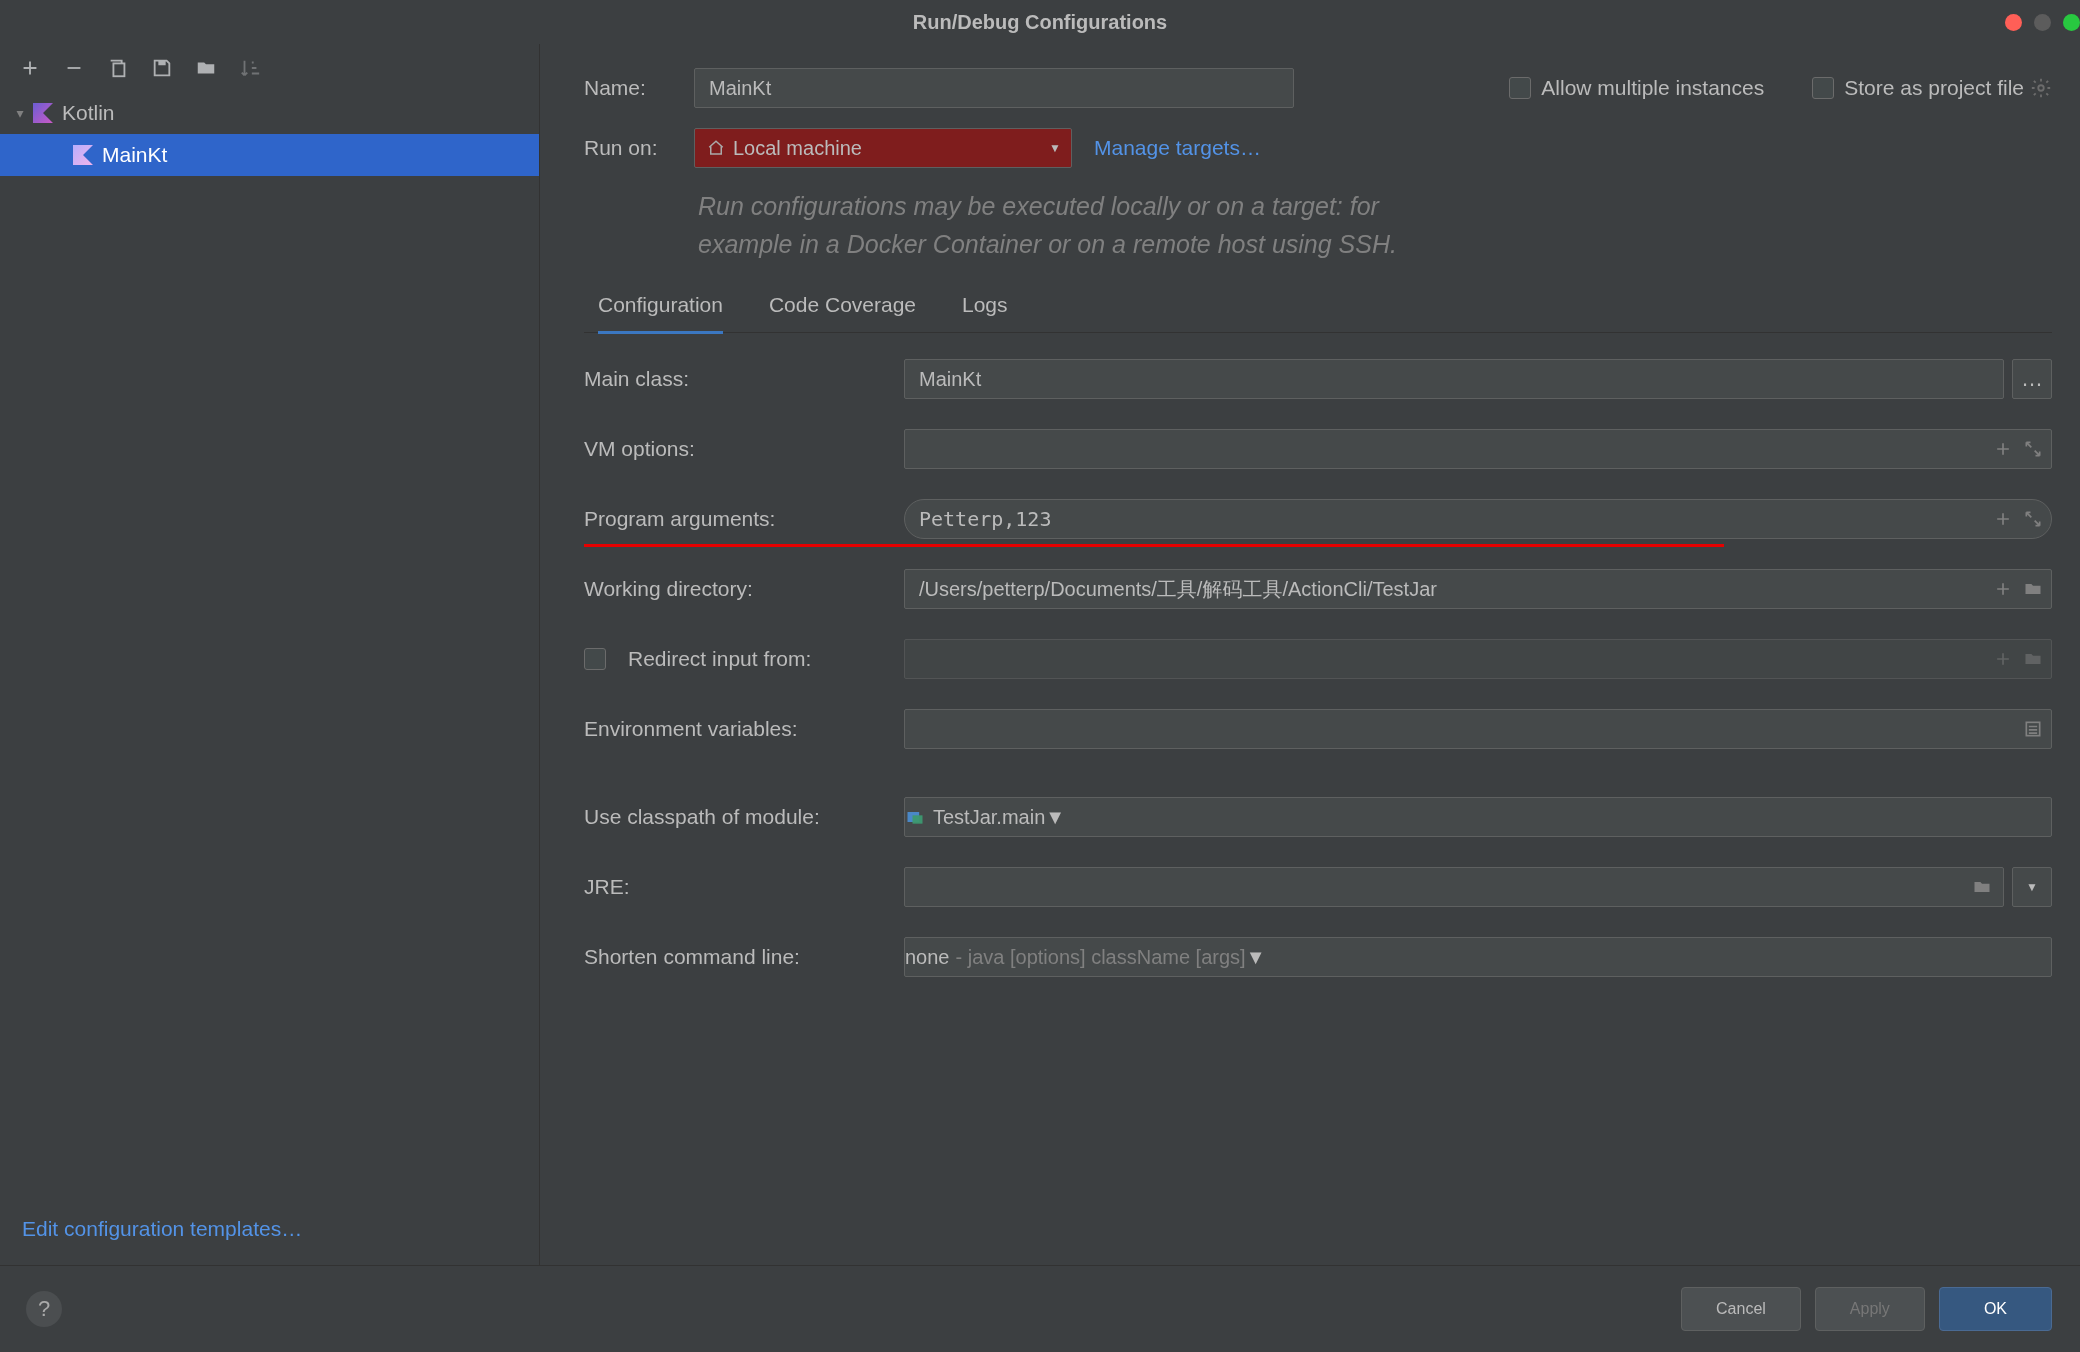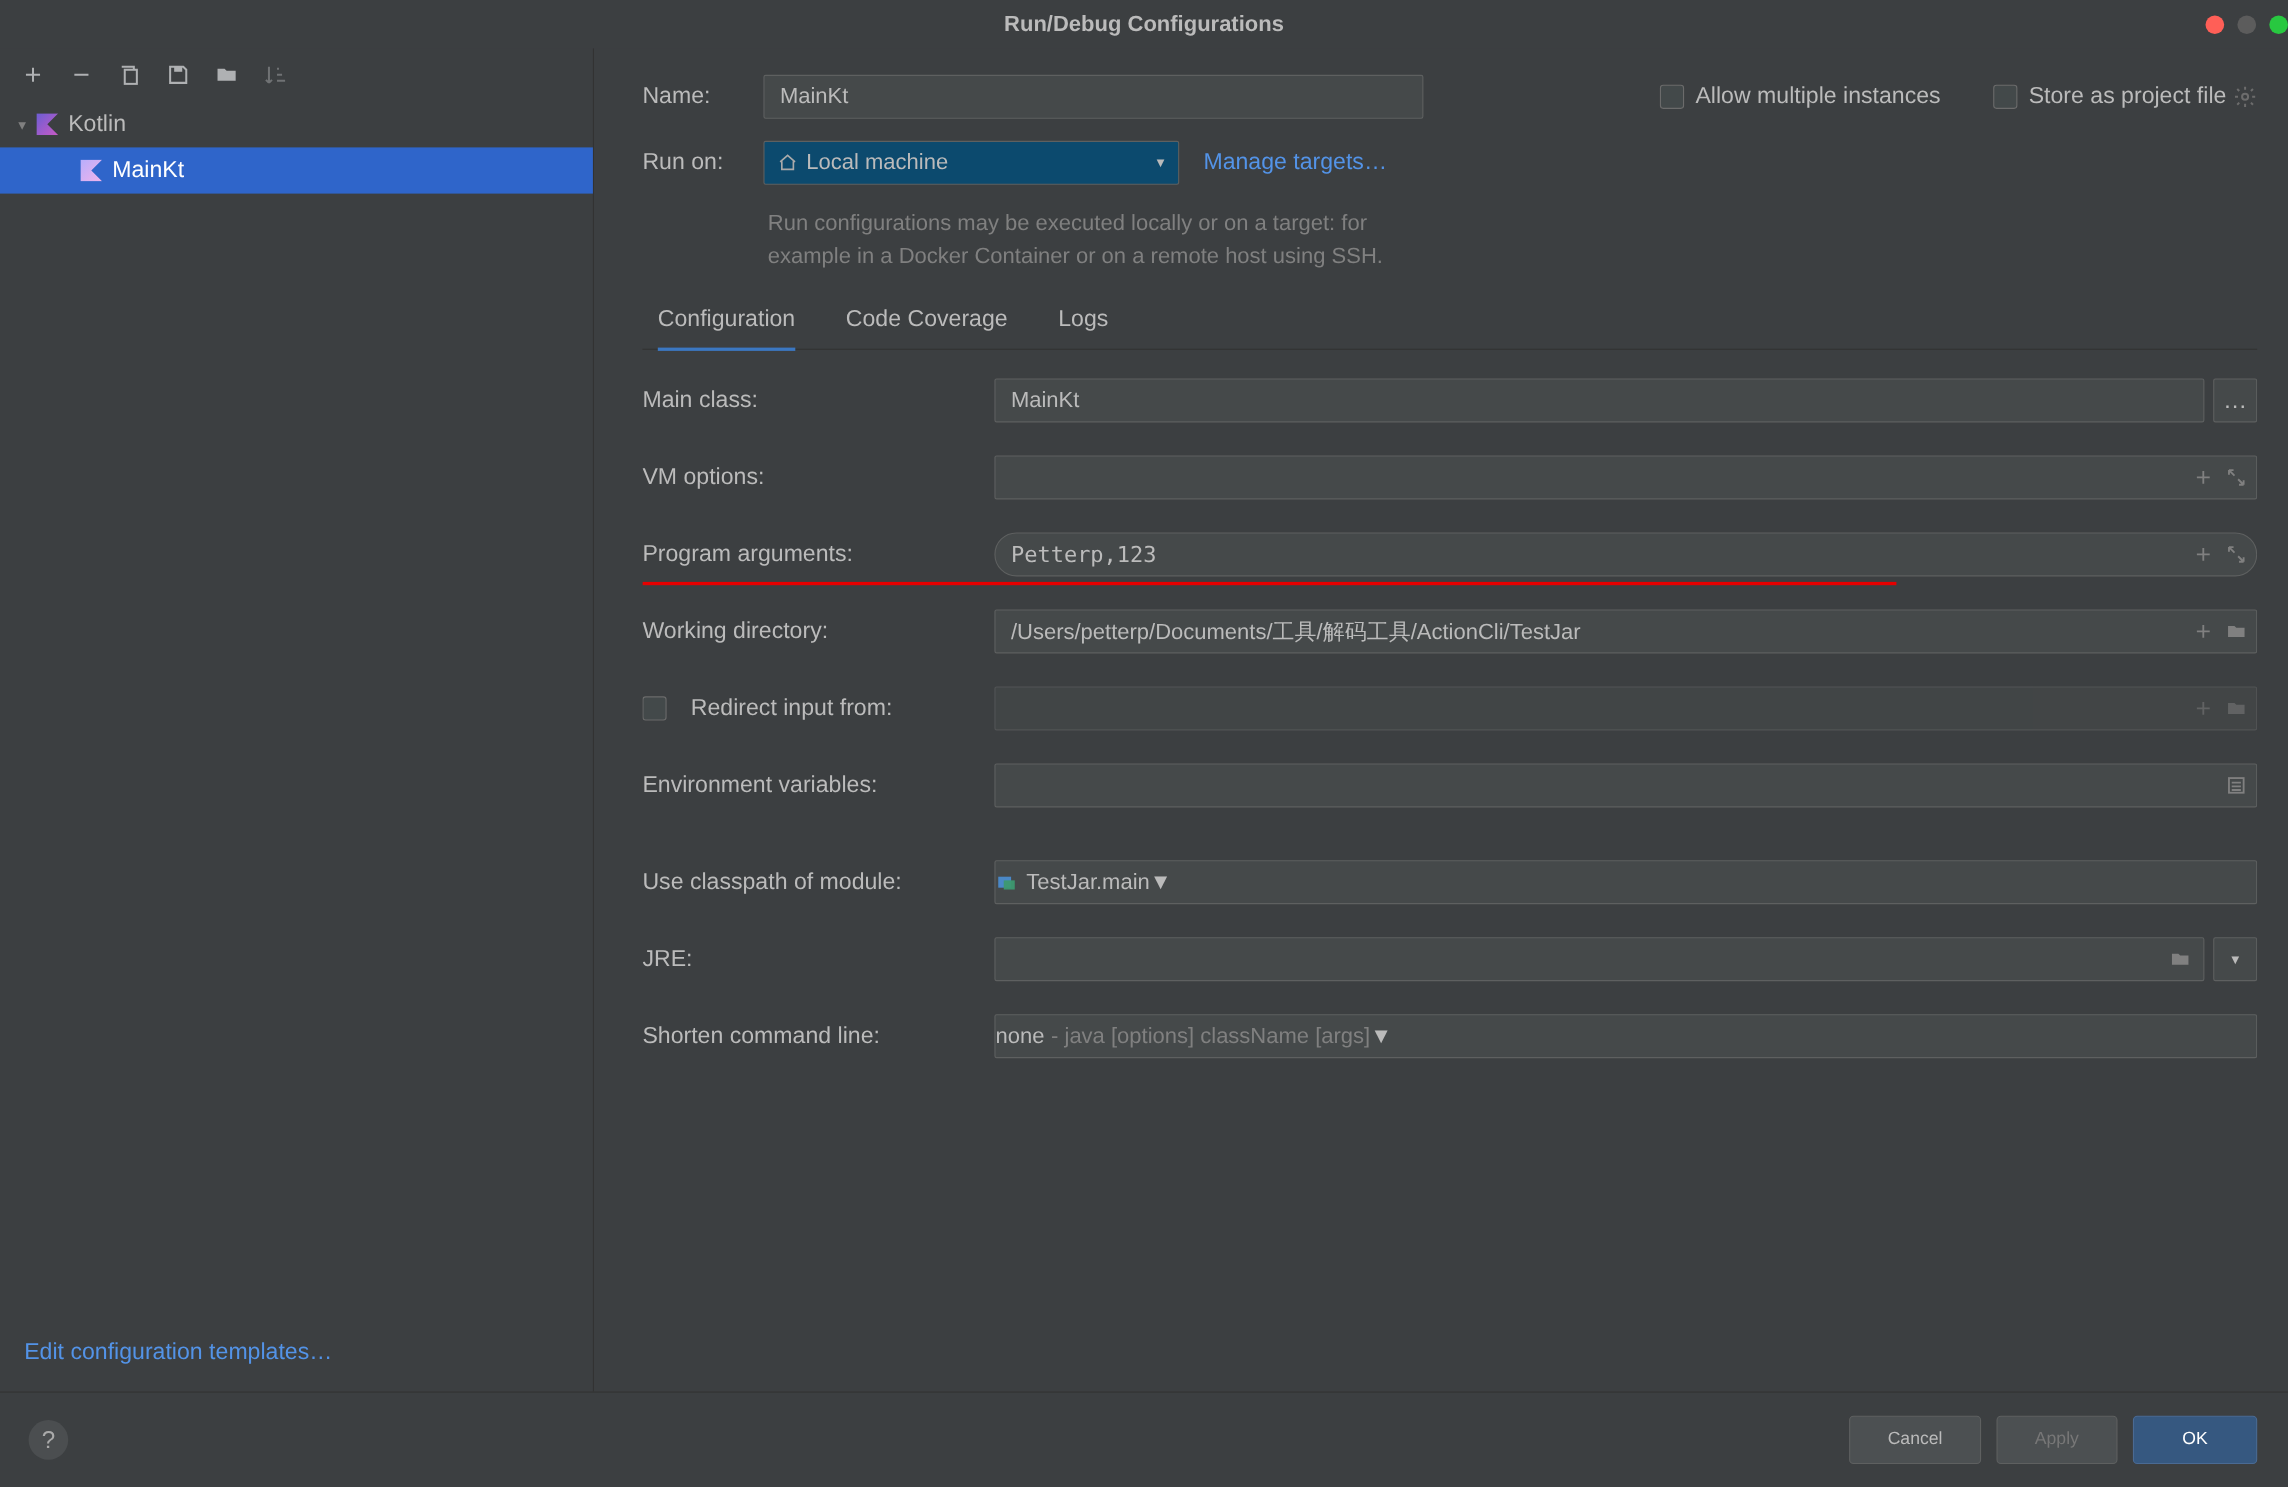"Local machine" .dropdown { background: #0c4a6e -> #7f1d1d }
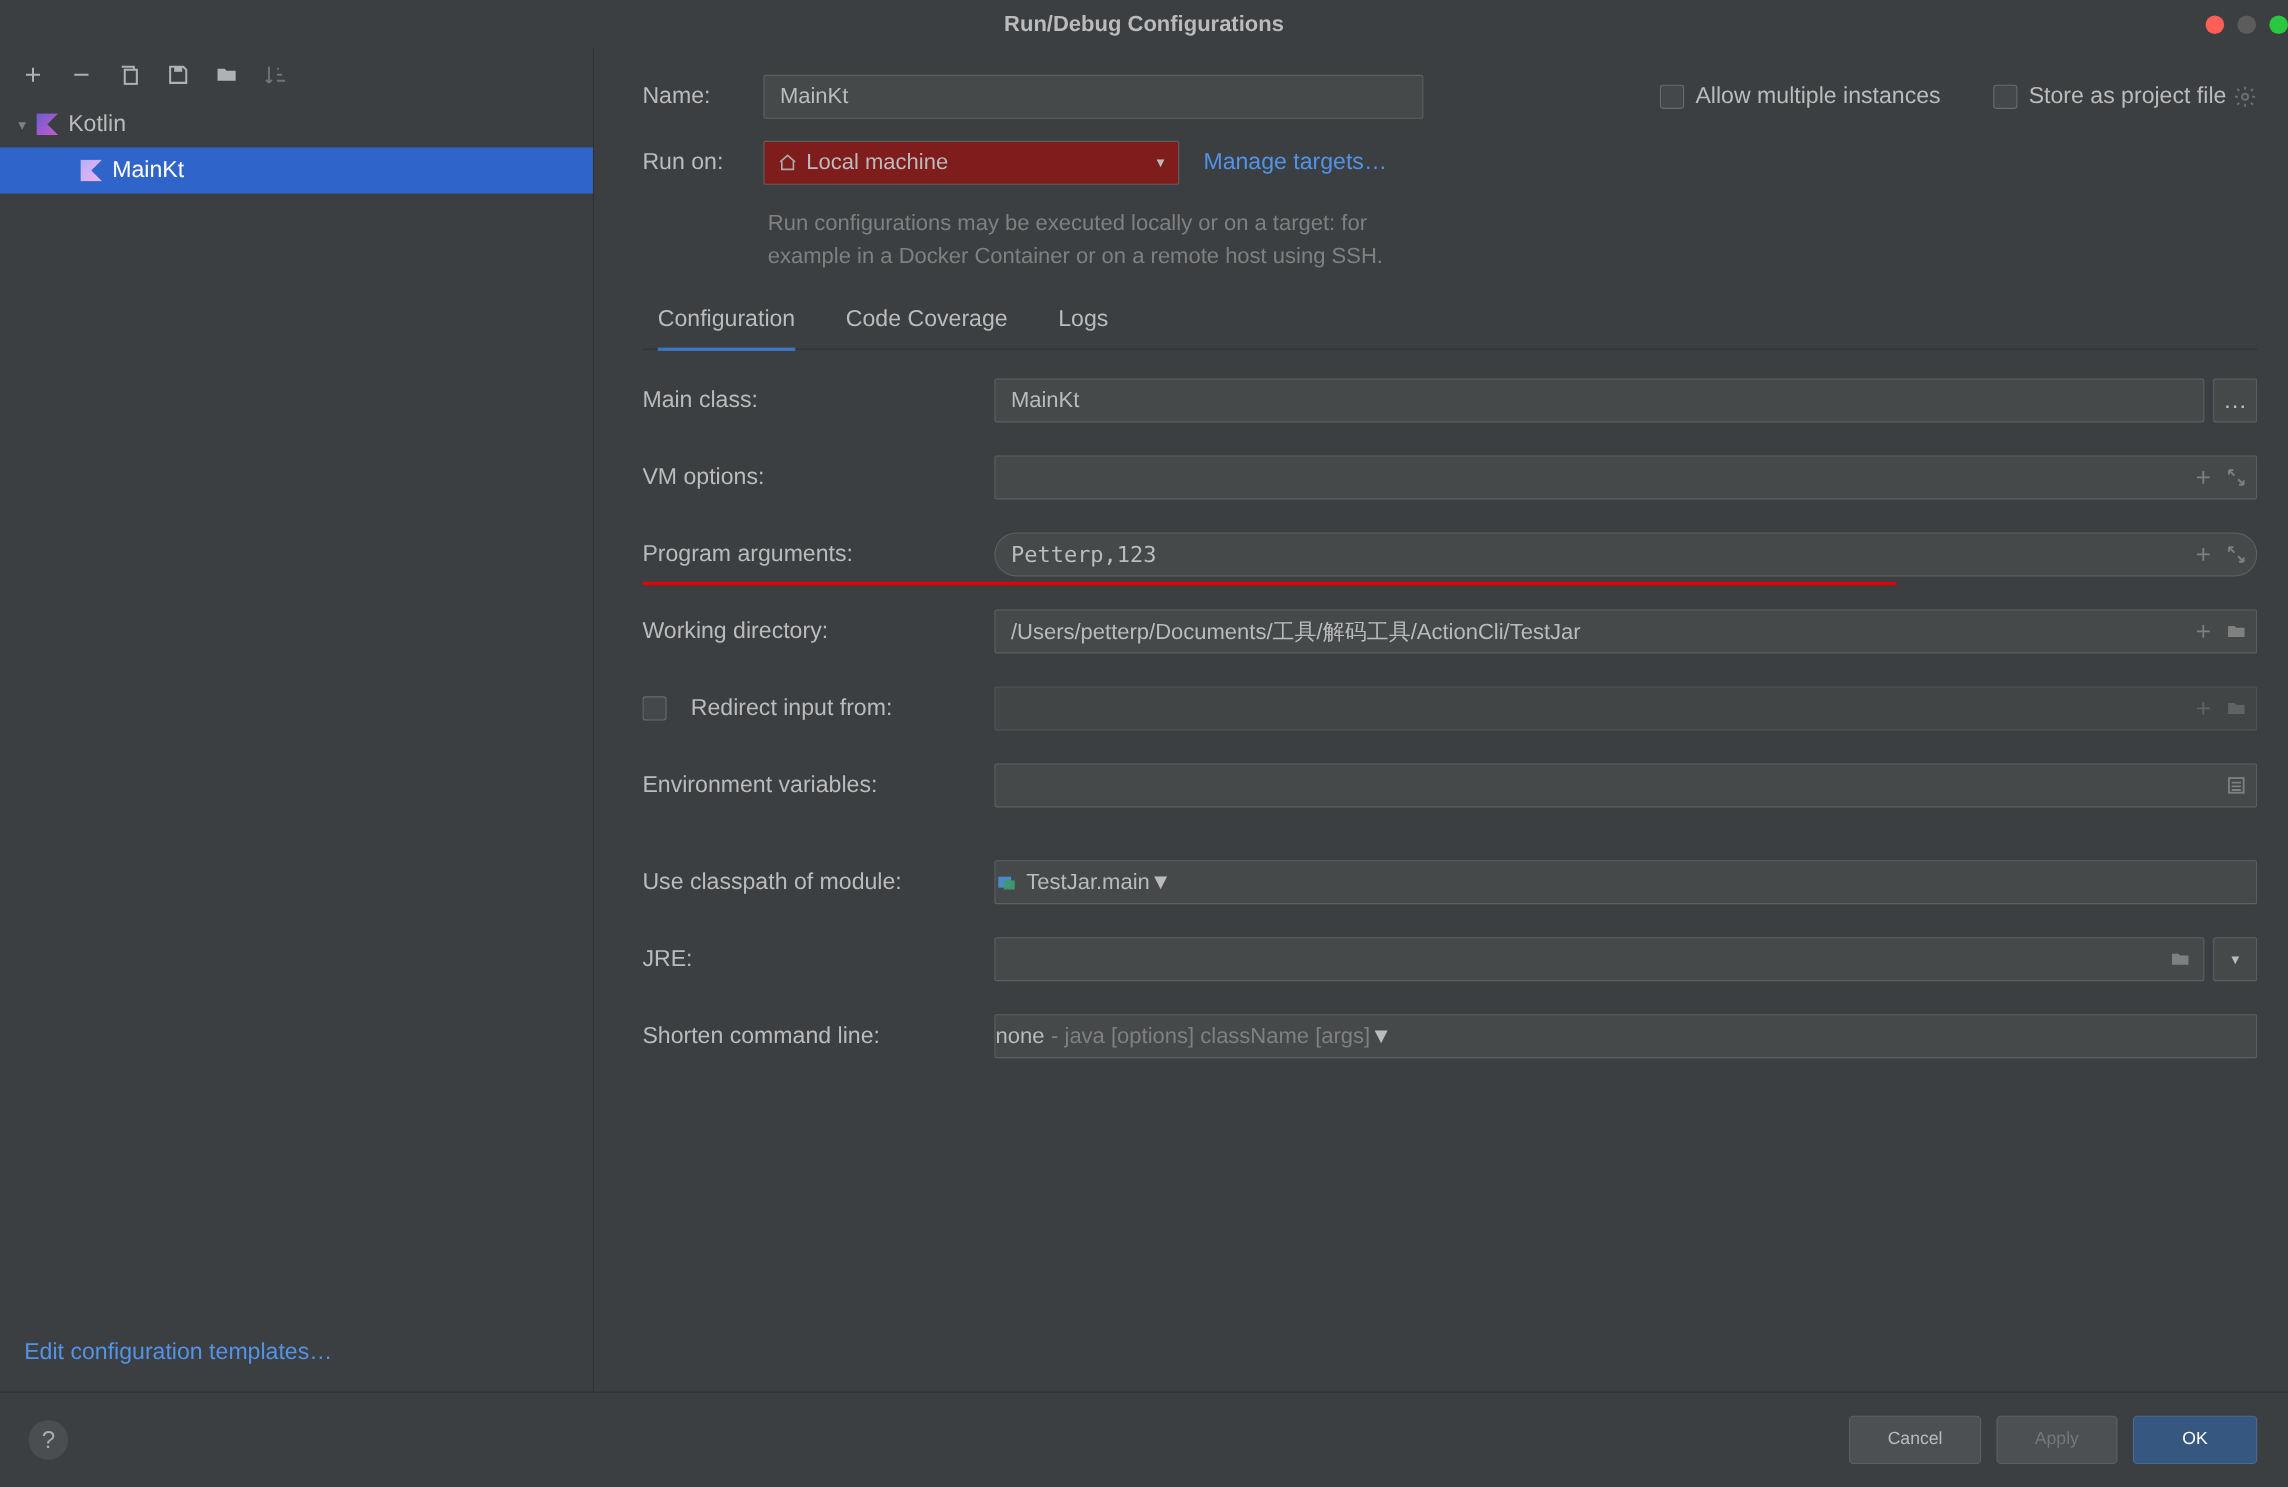"Run configurations may be executed" .hint { font-size: 20px -> 25px; font-style: none -> italic }
